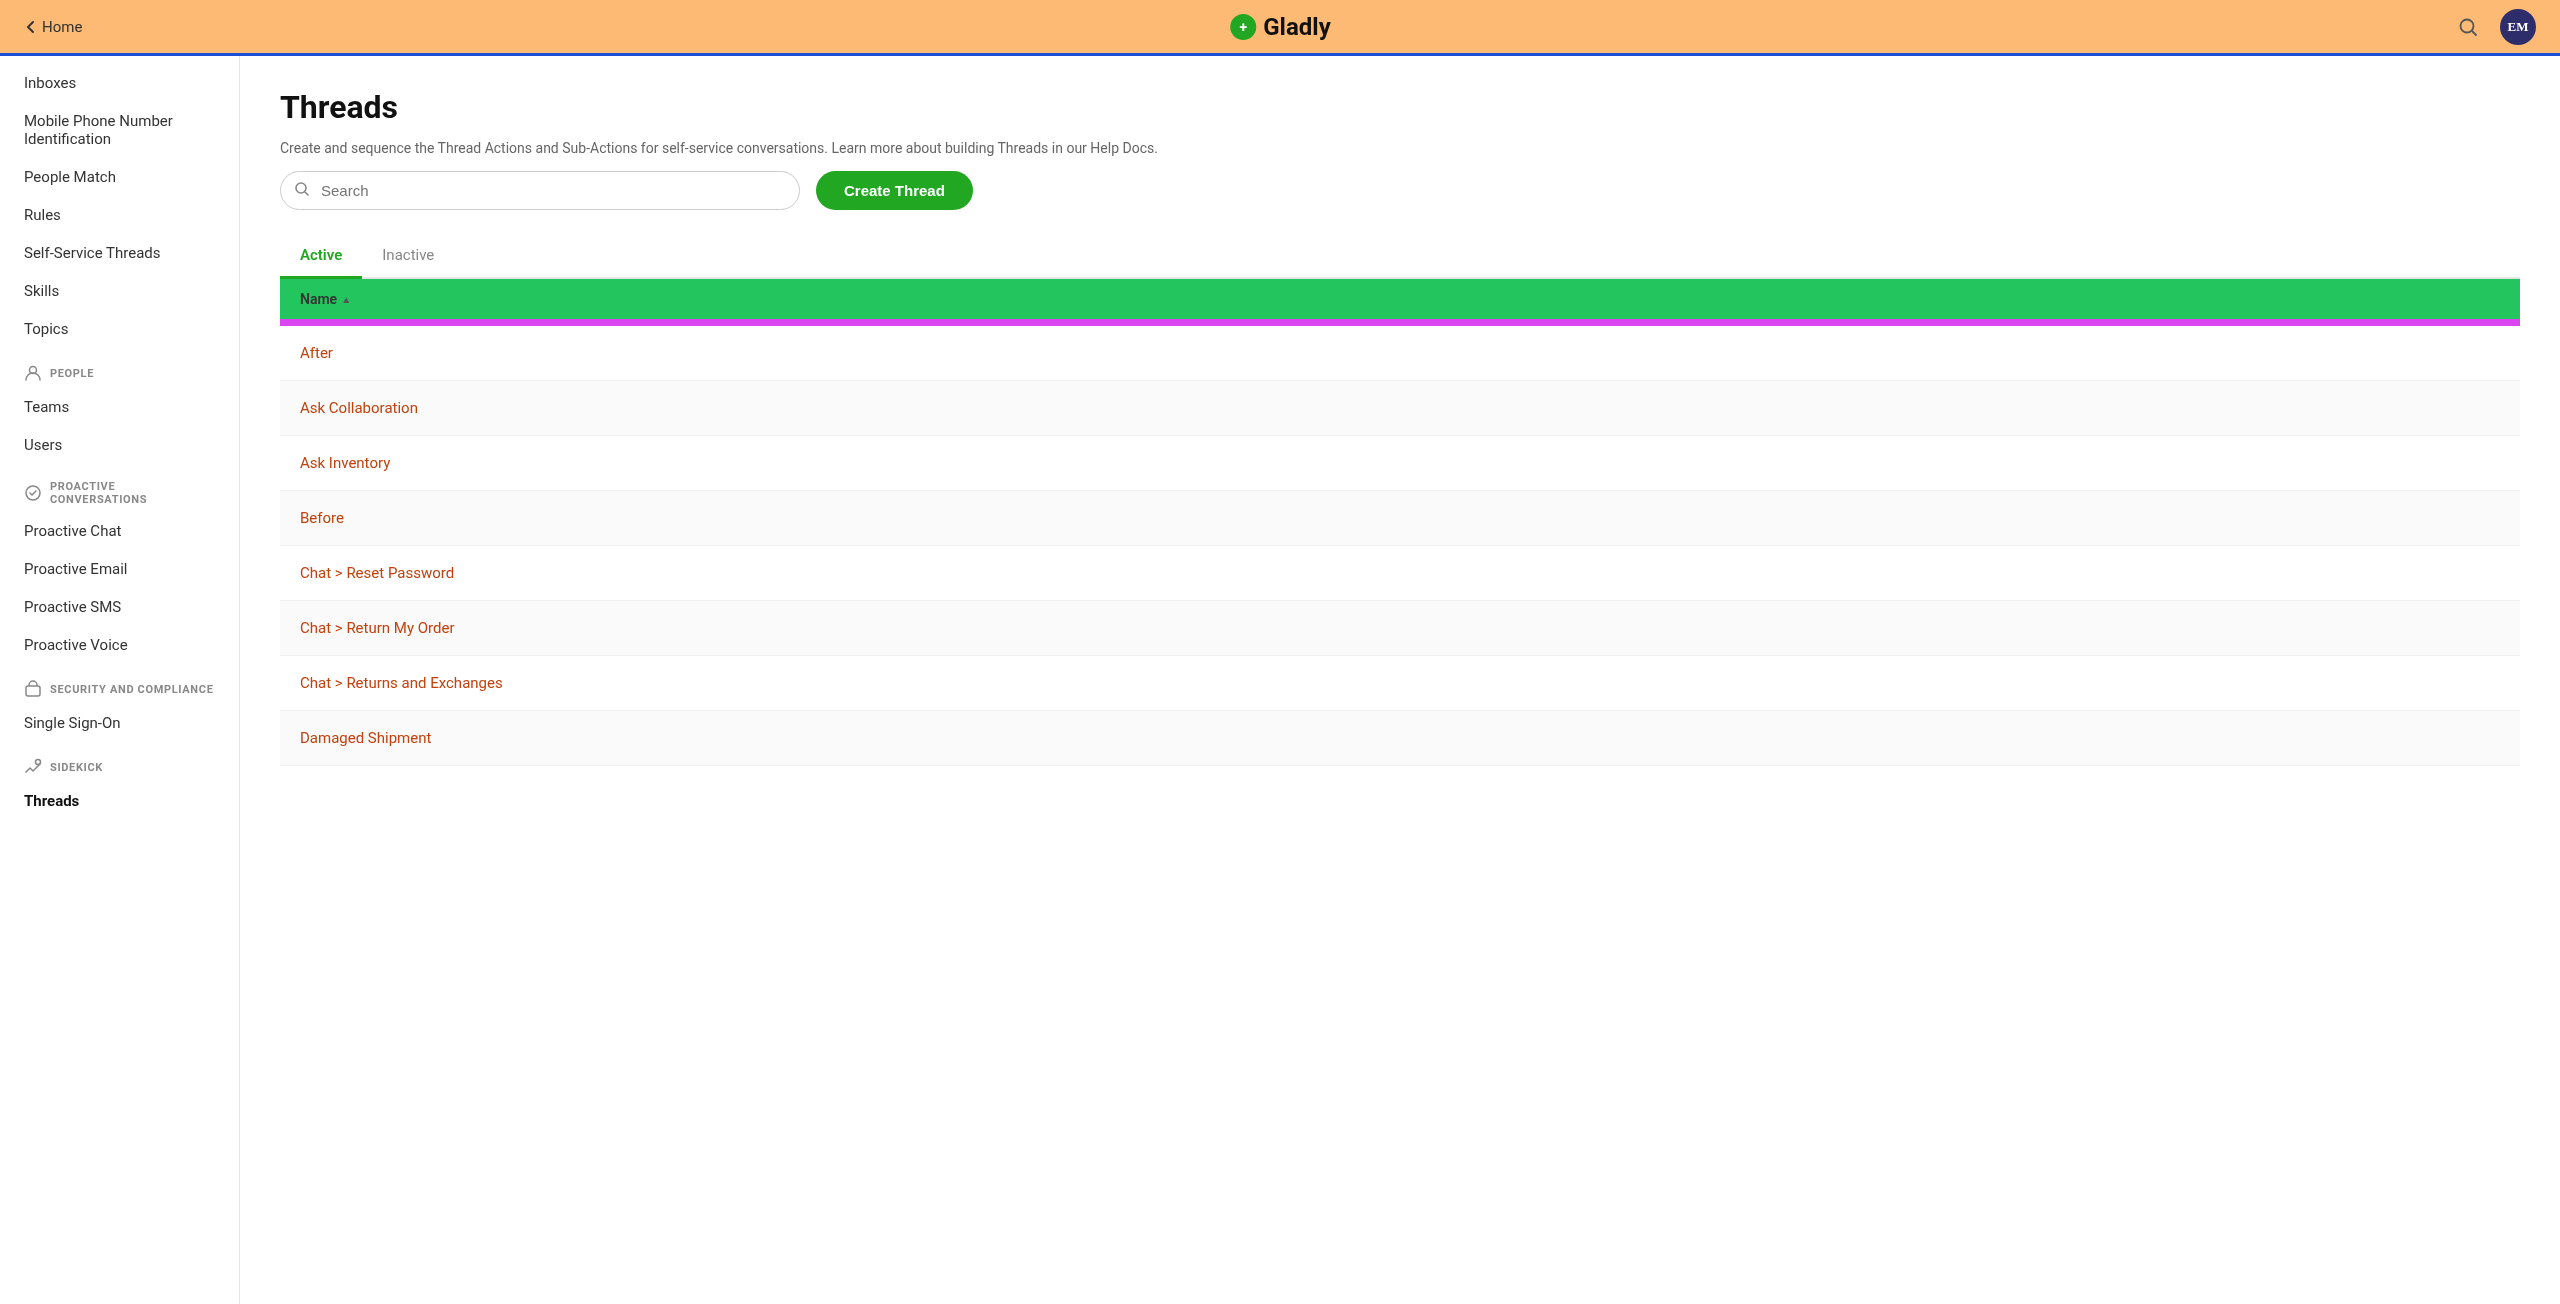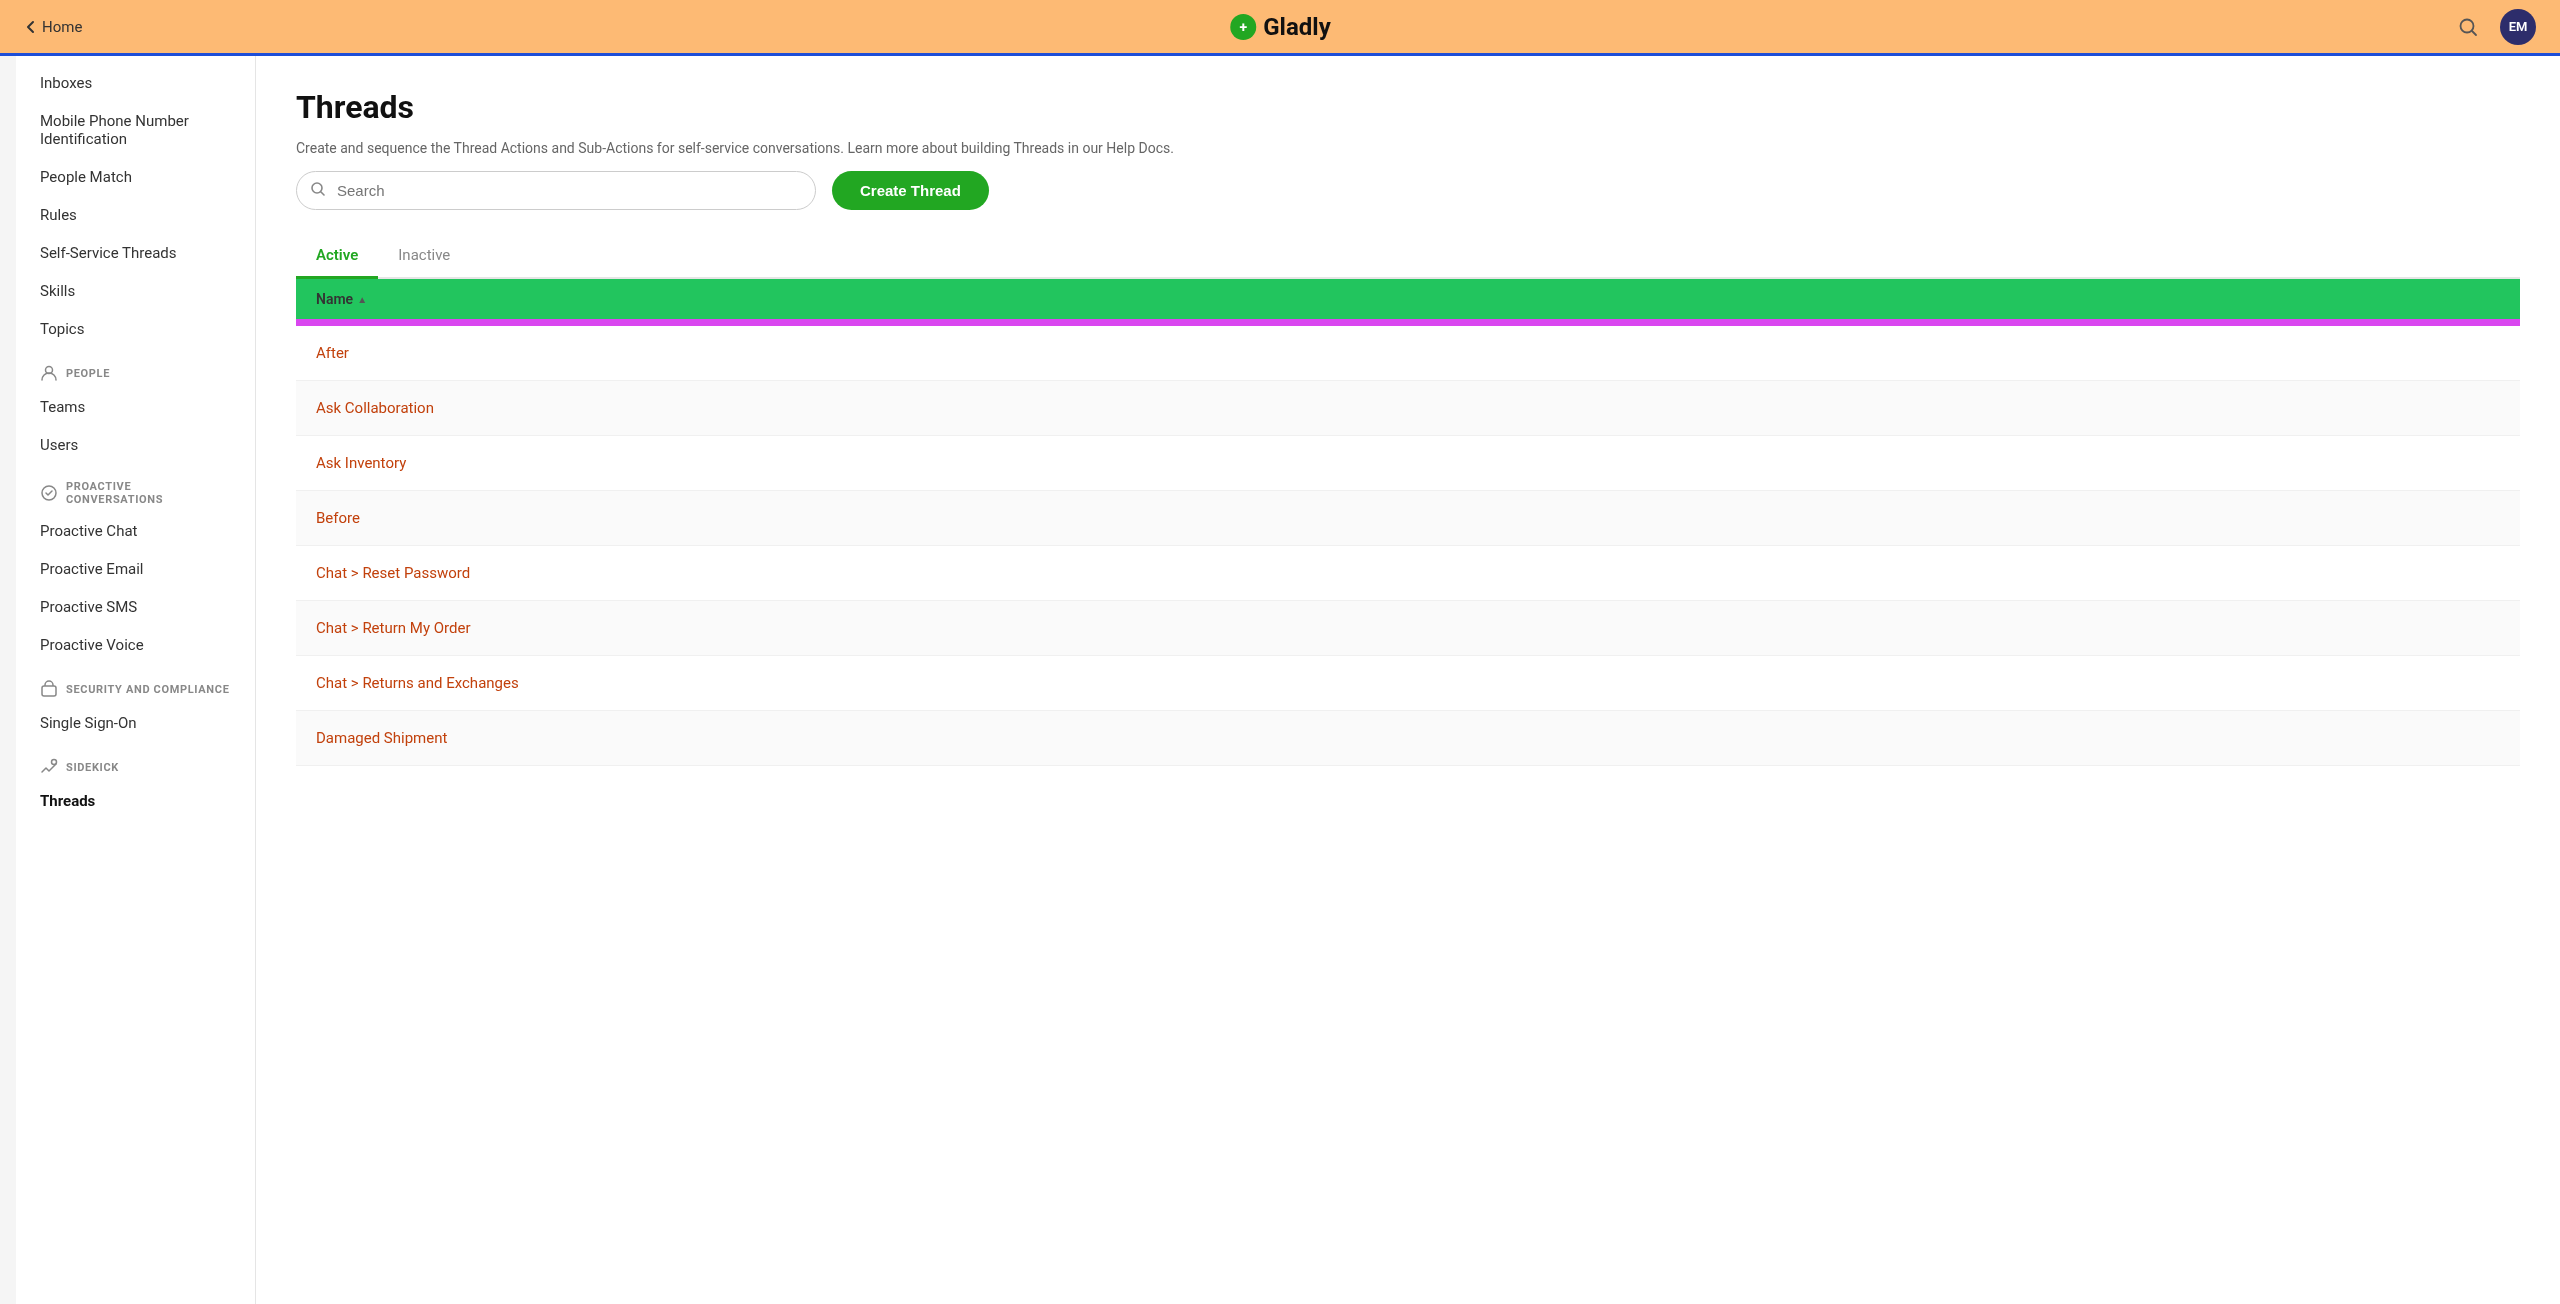"EM" .top-nav-right { font-family: none -> Liberation Serif, serif }
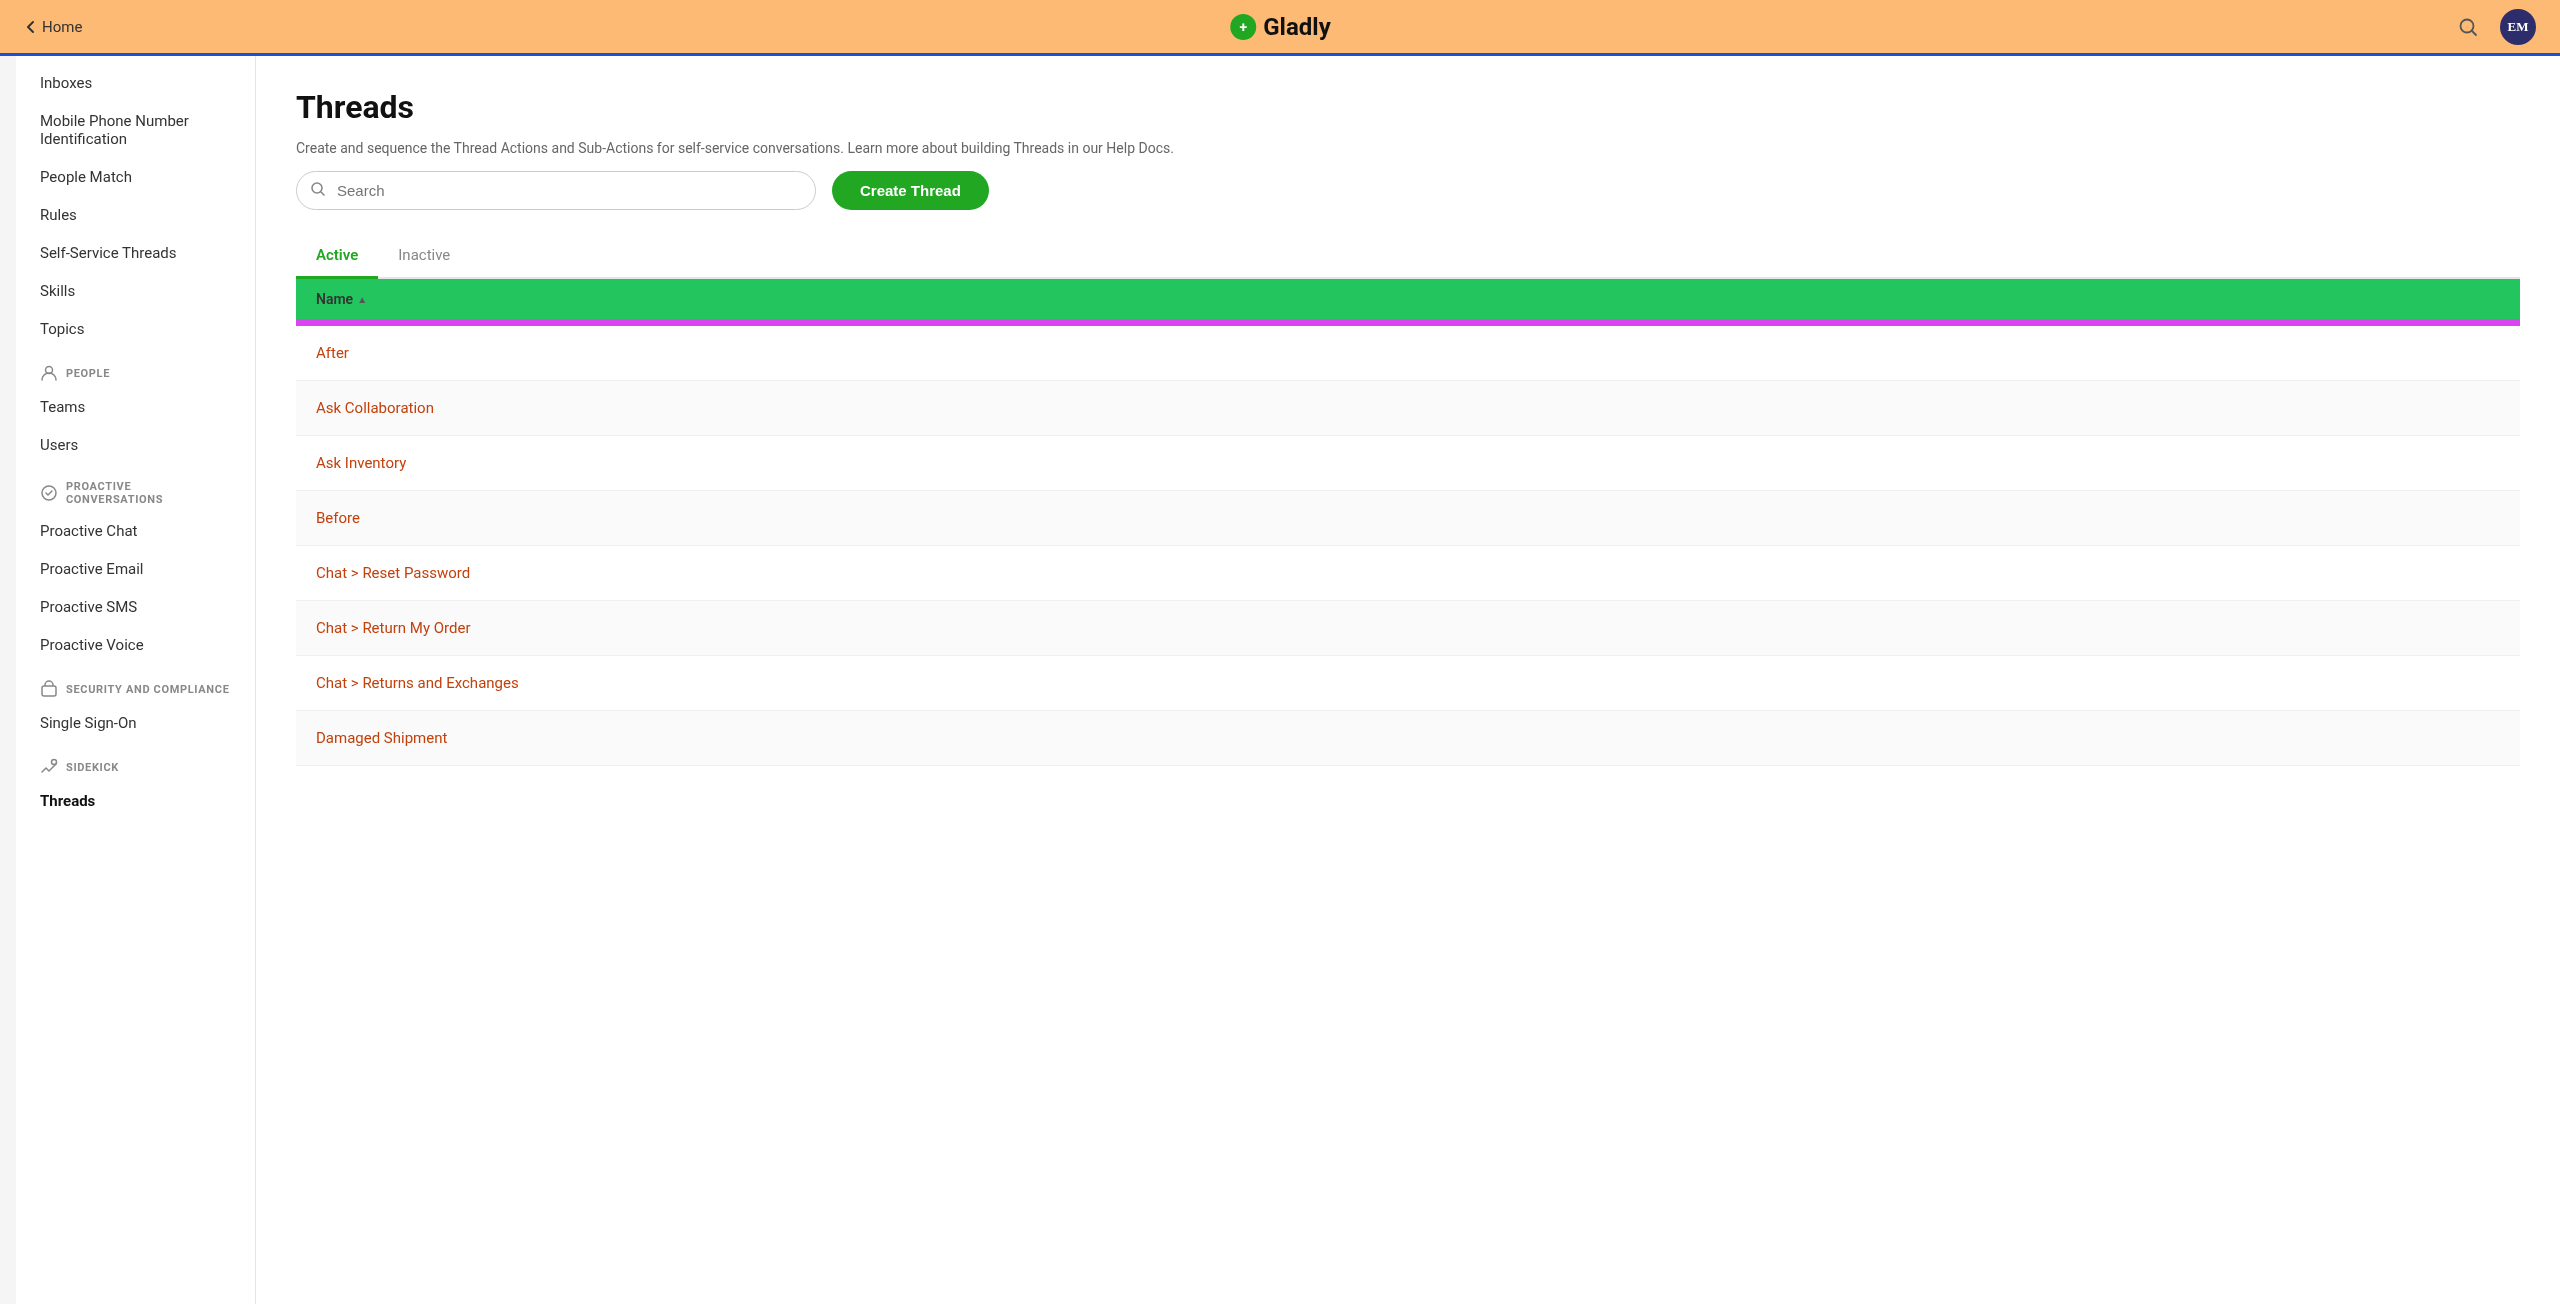"Inboxes" .layout { padding-left: 16px -> none }
